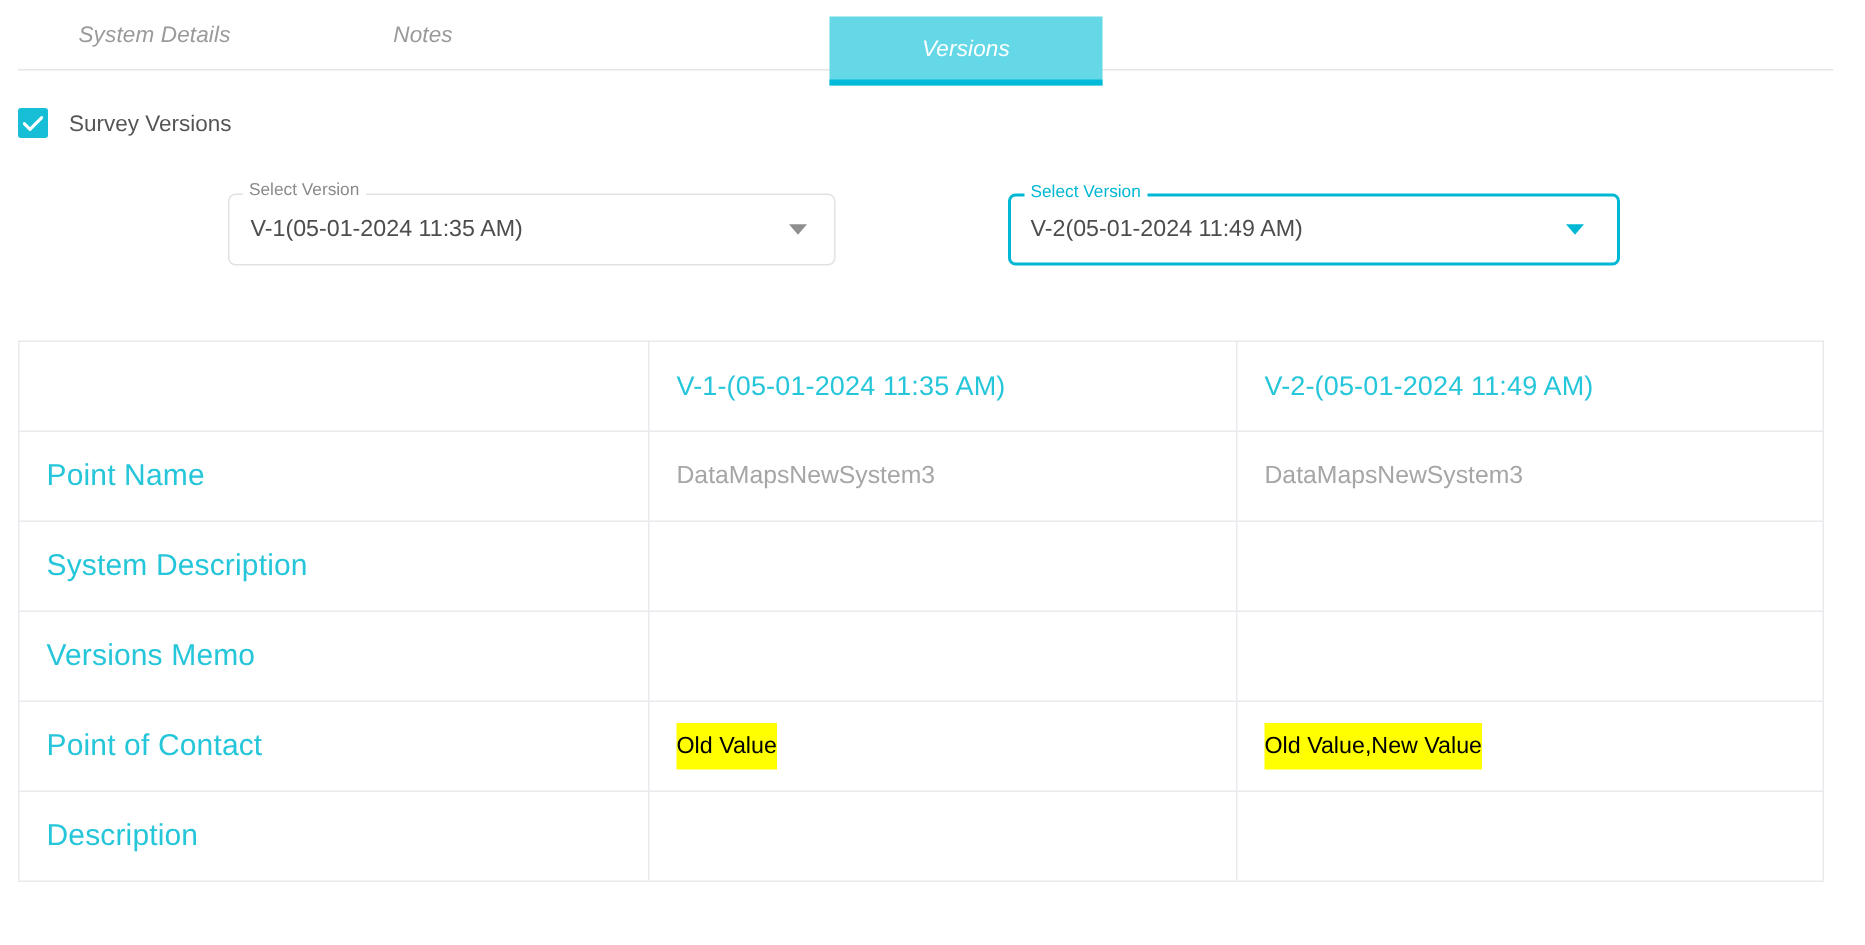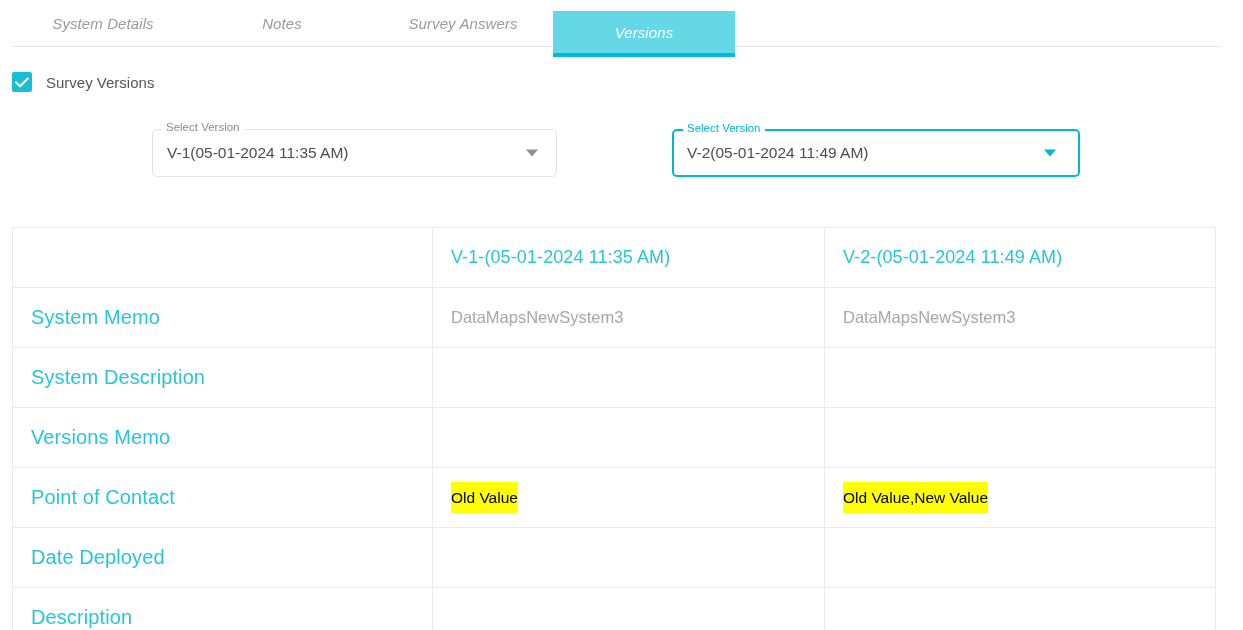"Survey Answers" div.tab { html: <div> <span>Survey Answers</span> </div> -> none }
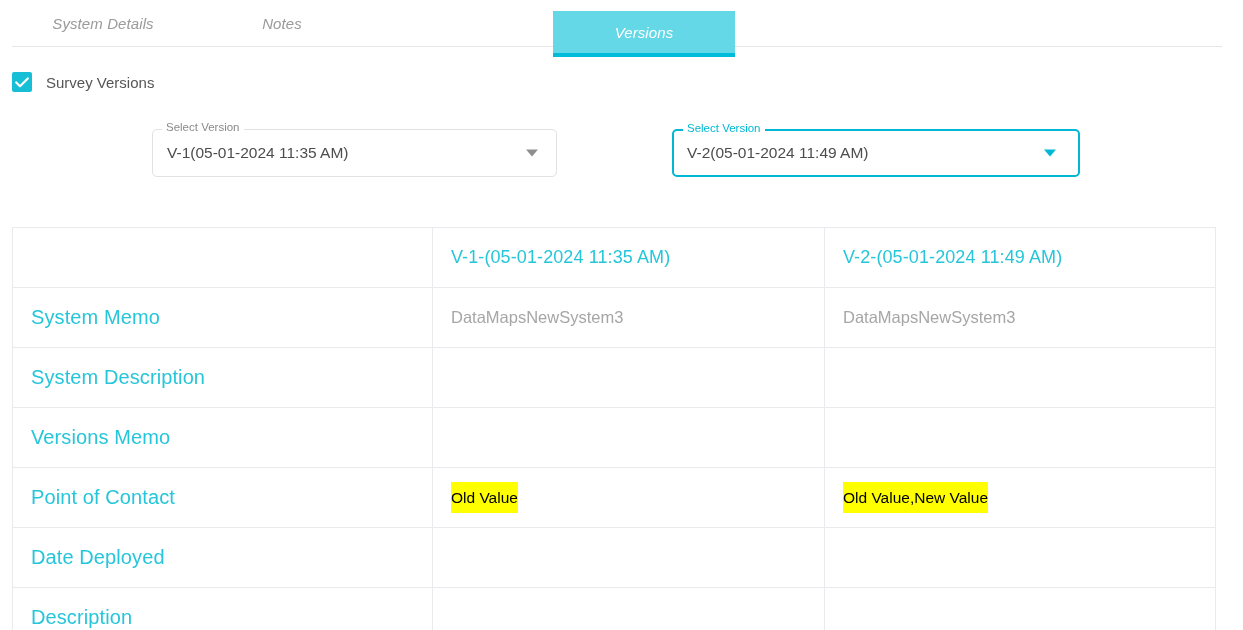"System Memo" td.row-label { text: System Memo -> Point Name }
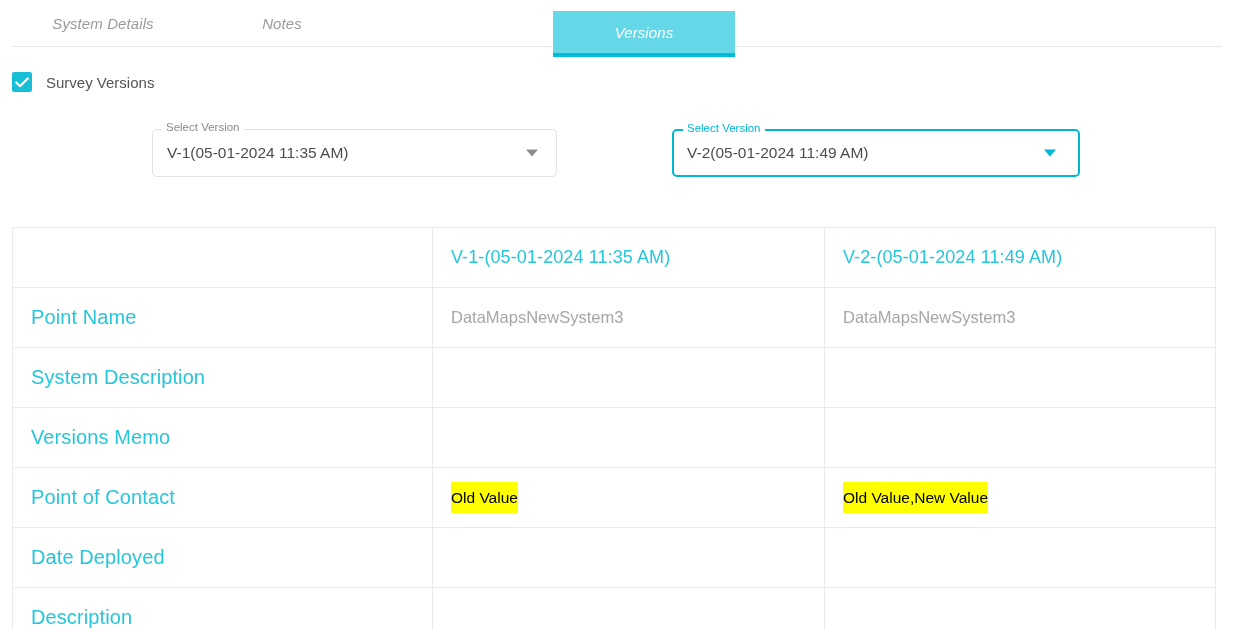"Date Deployed" tr { html: <tr> <td>Date Deployed</td> <td></td> <td></td> </tr> -> none }
